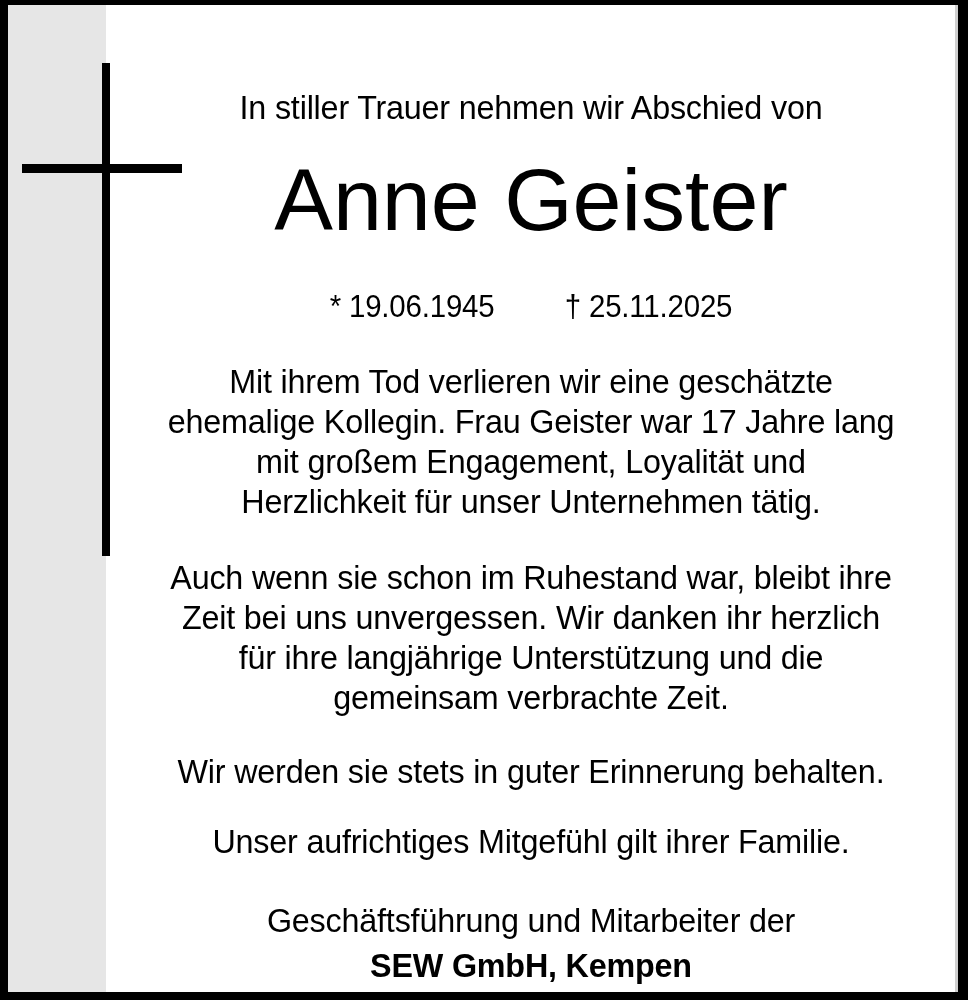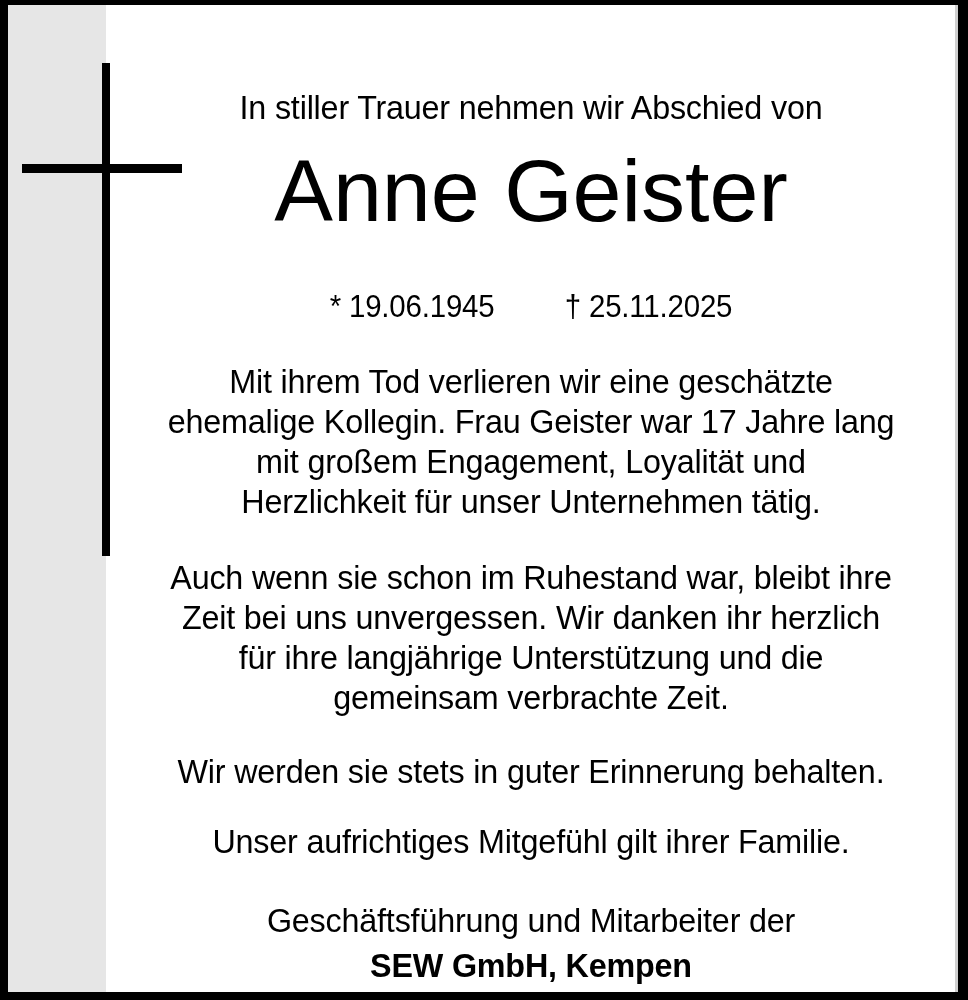"Anne Geister" .name { top: 111px -> 120px }
